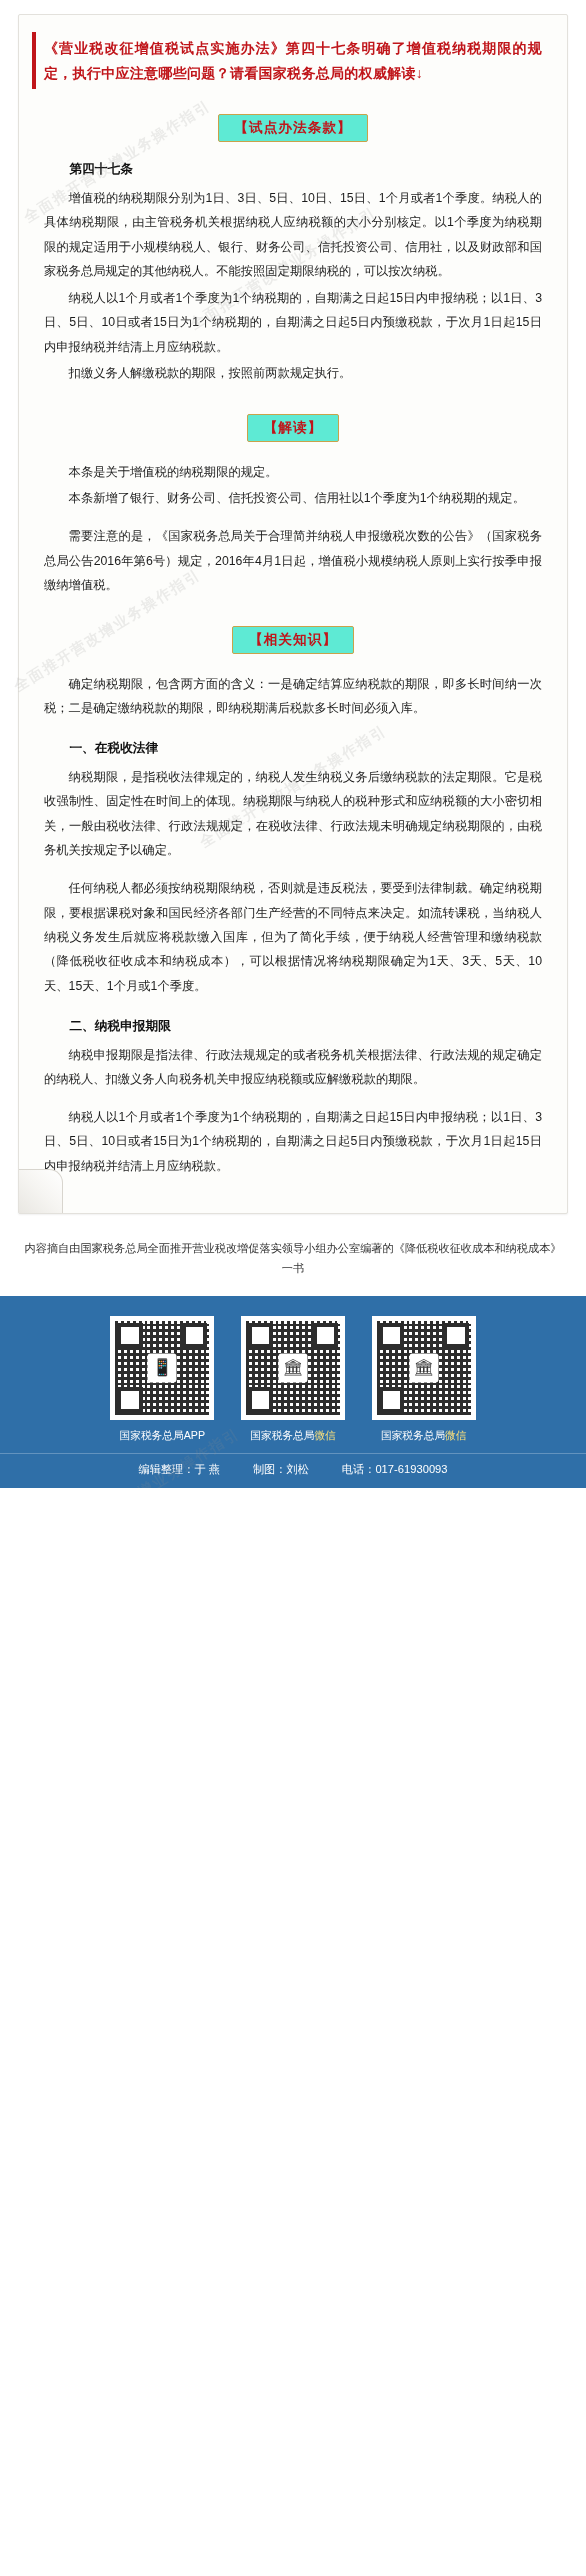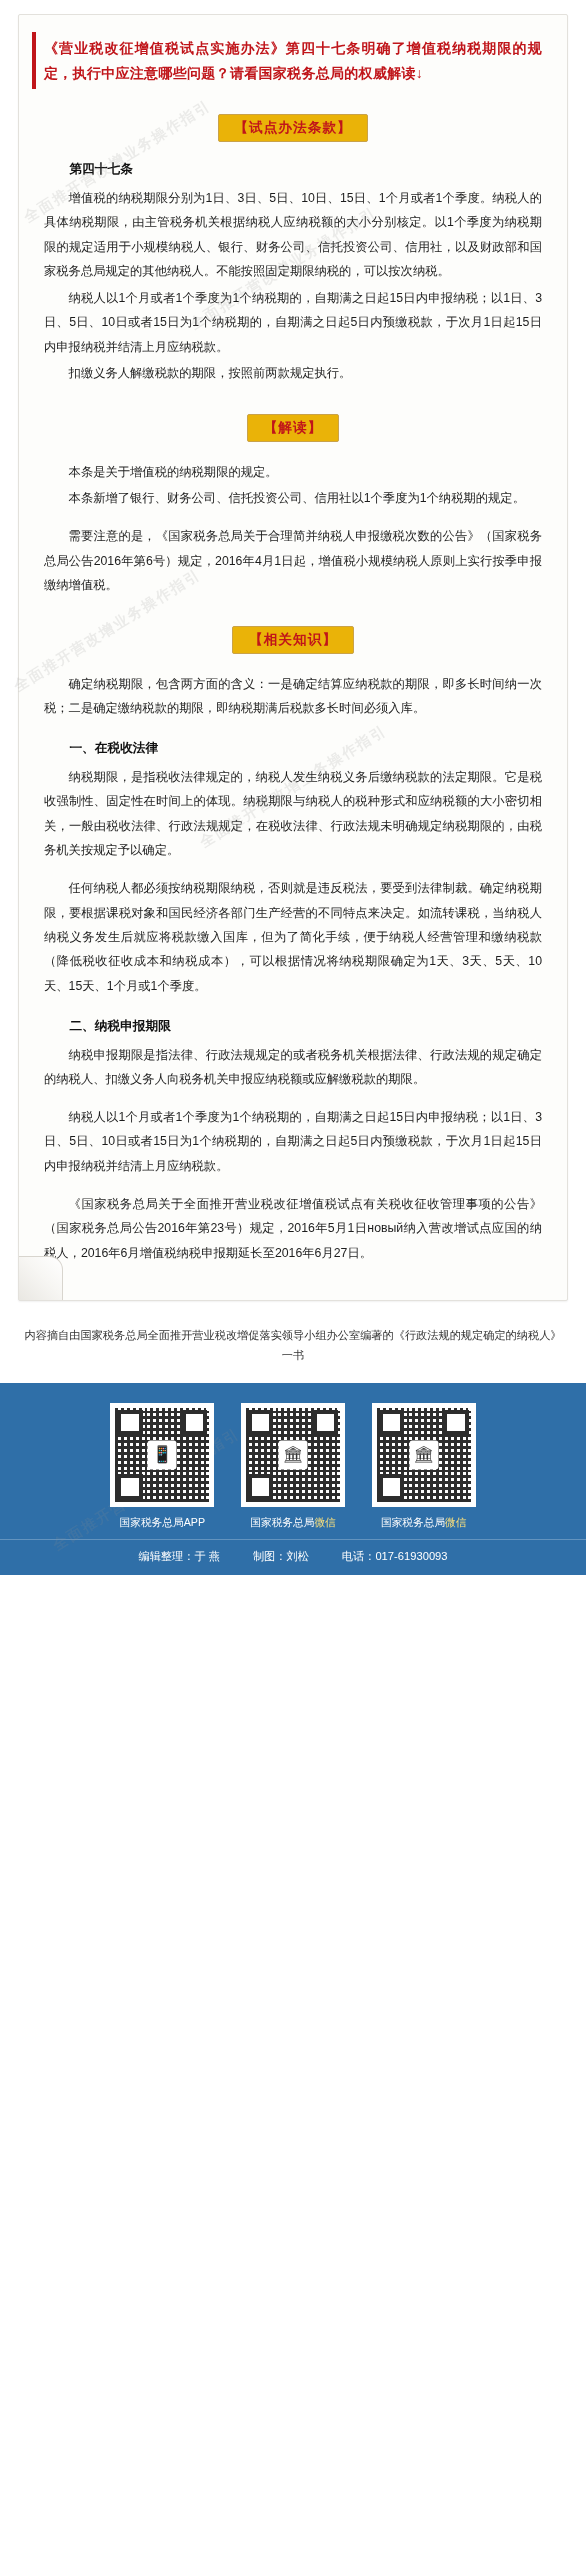"【试点办法条款】" .sec-head .box { background: #eab308 -> #5eead4 }
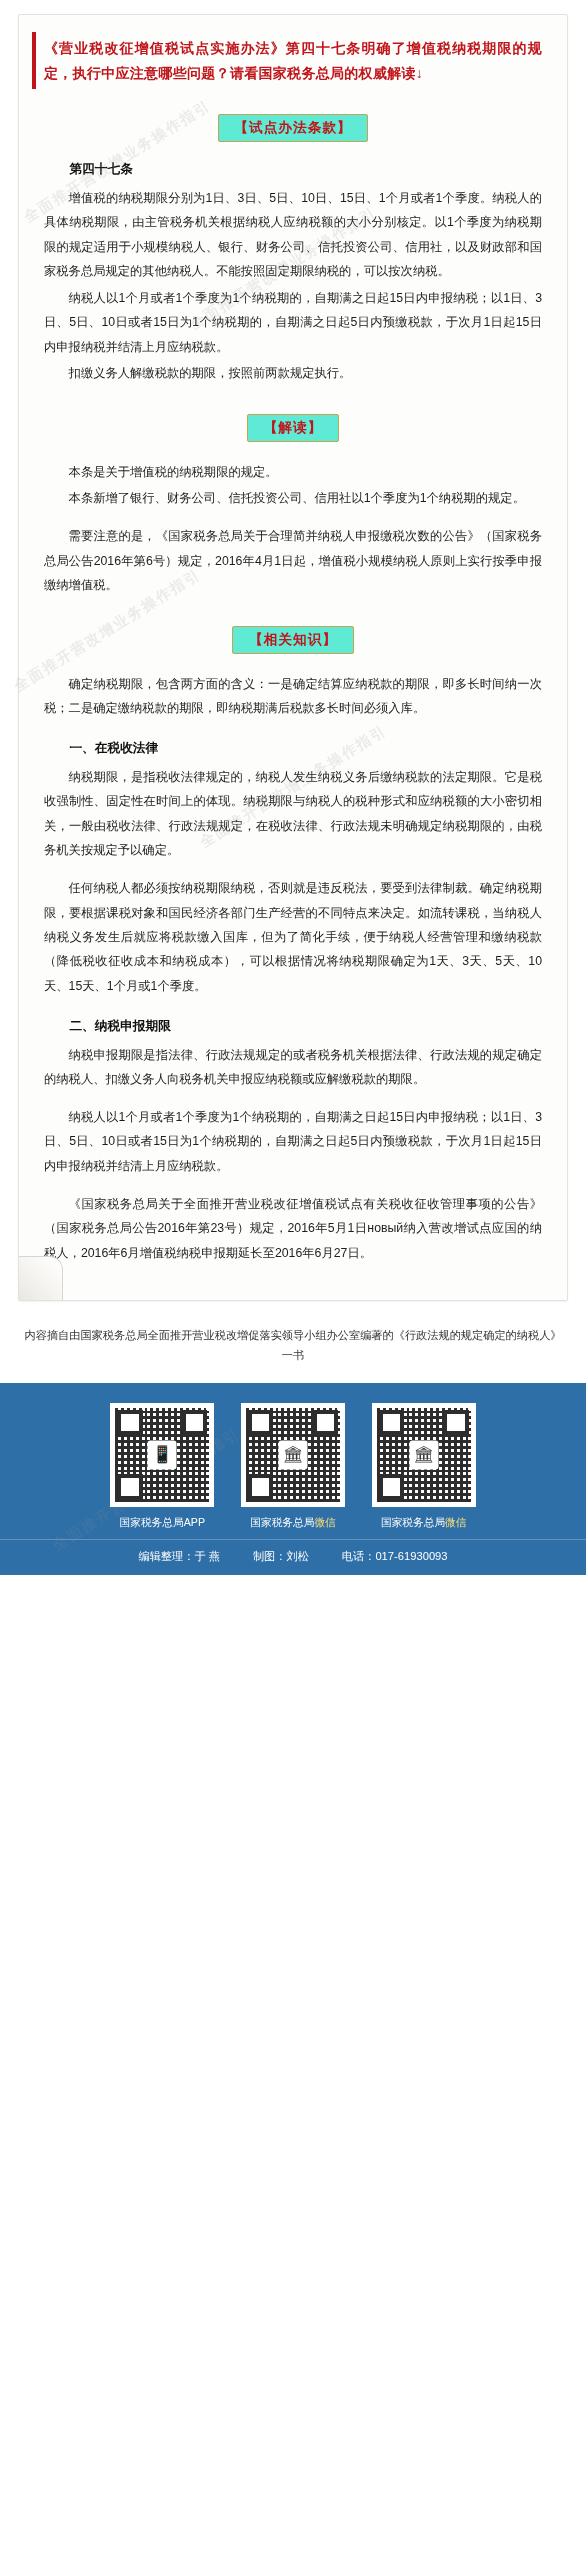"《国家税务总局关于全面推开营业税改征增值税试点有关税收征收管理事项的公告》（国家" p.body { html: <p>《国家税务总局关于全面推开营业税改征增值税试点有关税收征收管理事项的公告》（国家税务总局公告2016年第23号）规定，2016年5月1日новый纳入营改增试点应国的纳税人，2016年6月增值税纳税申报期延长至2016年6月27日。</p> -> none }
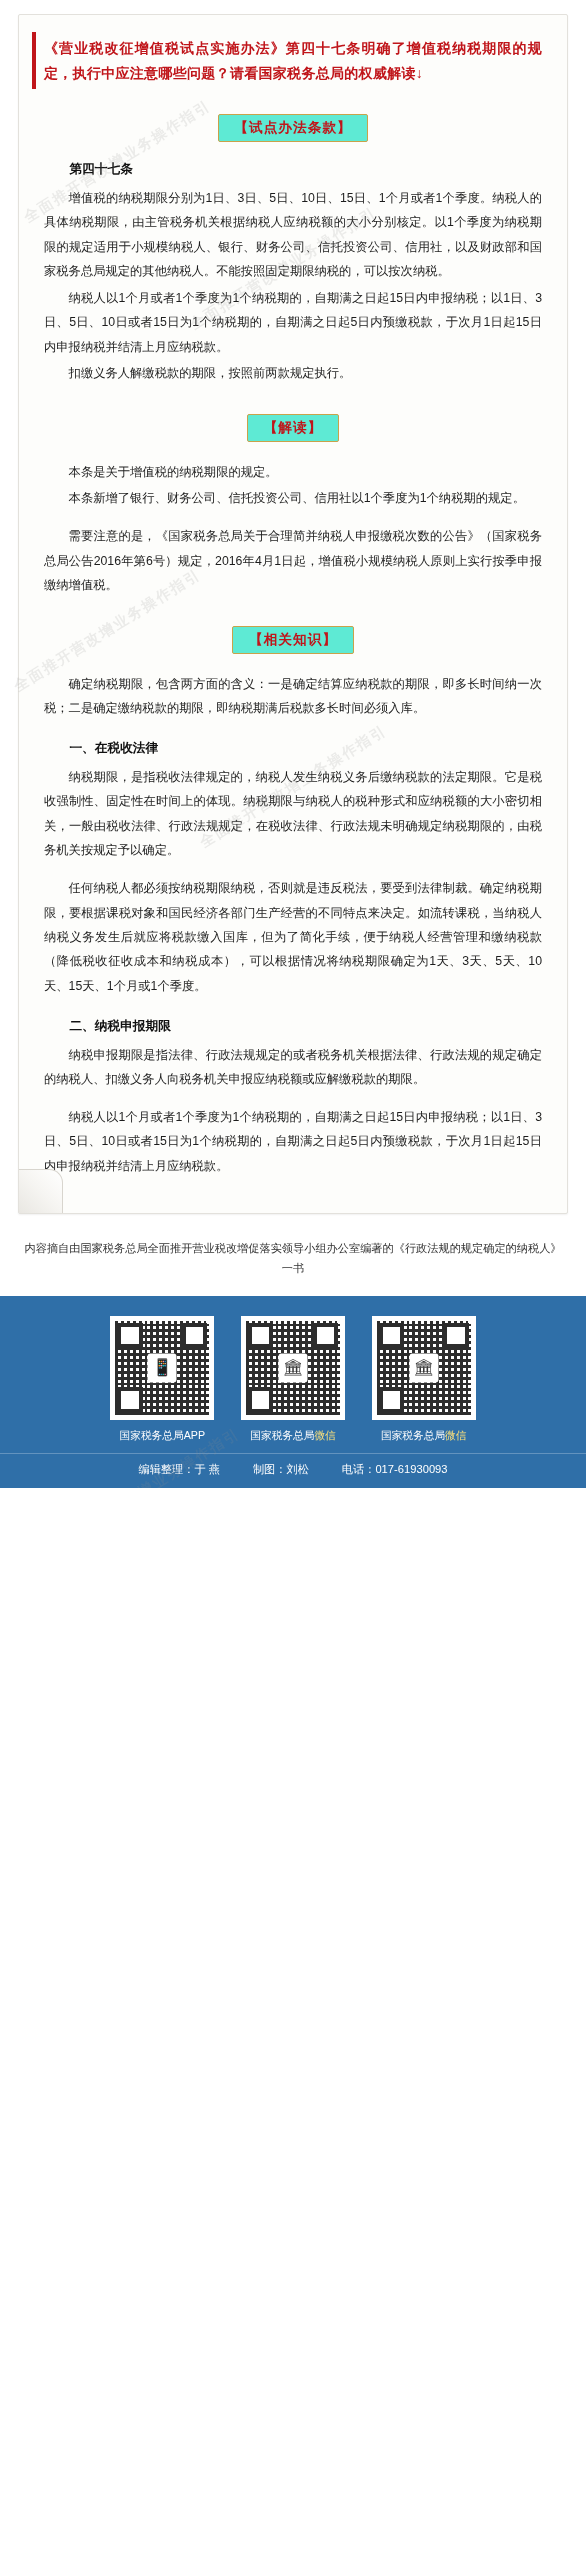"内容摘自由国家税务总局全面推开营业税改增促落实领导小组办公室编著的《行政法规的规" div.footnote { text: 行政法规的规定确定的纳税人 -> 降低税收征收成本和纳税成本 }
